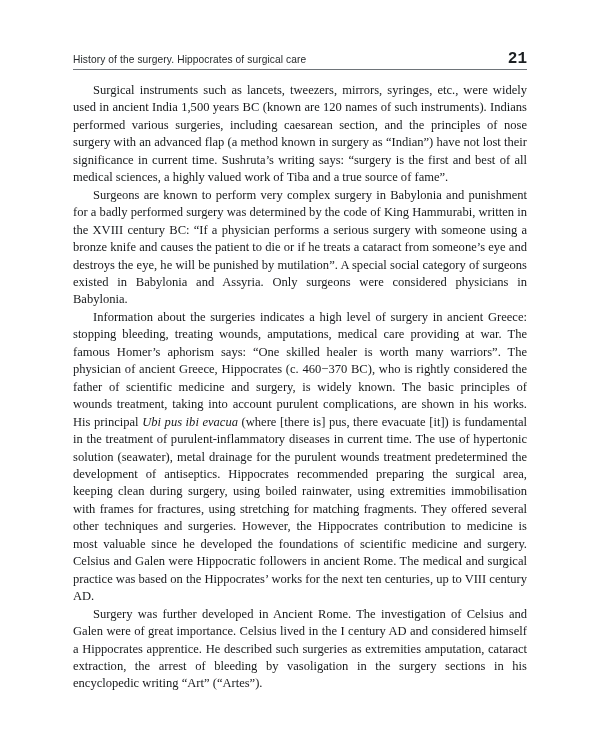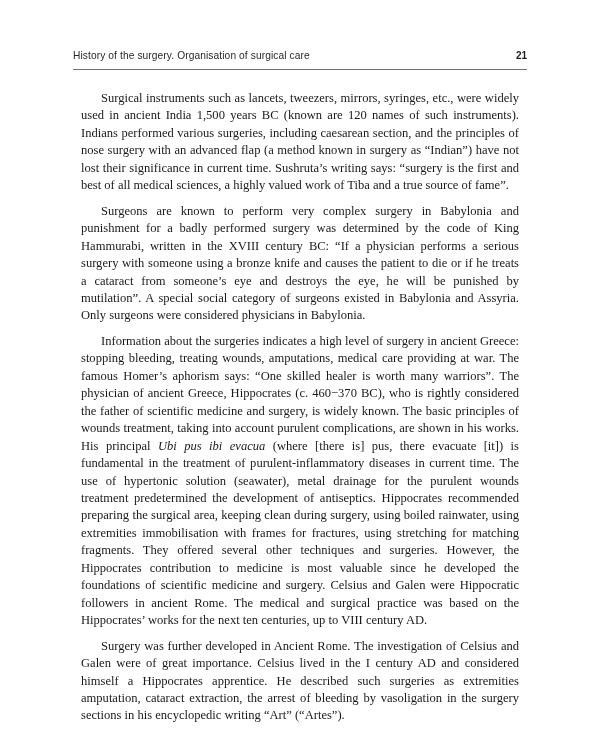"History of the surgery. Organisation" span.header-title { text: Organisation -> Hippocrates }
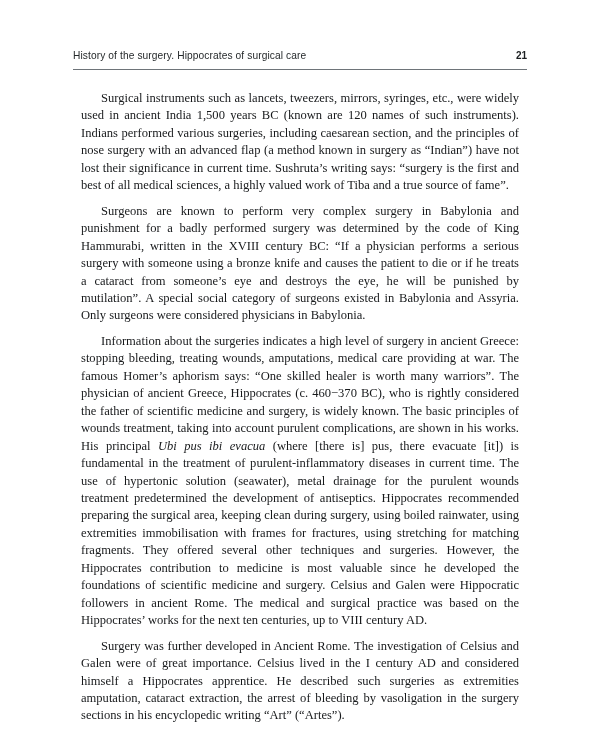"21" .header-pageno { font-family: Liberation Sans, sans-serif -> Liberation Mono, monospace; font-size: 10px -> 16px }
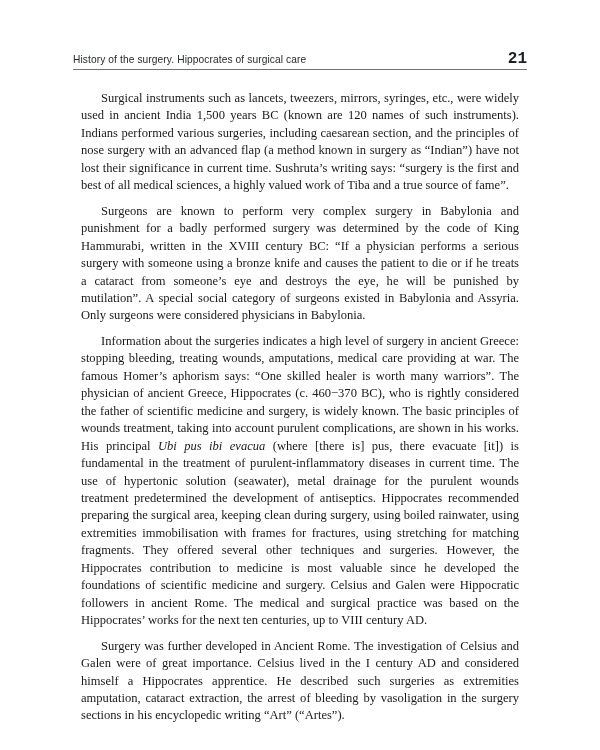"Surgical instruments such as lancets," .para { margin: 8px -> 0 }
